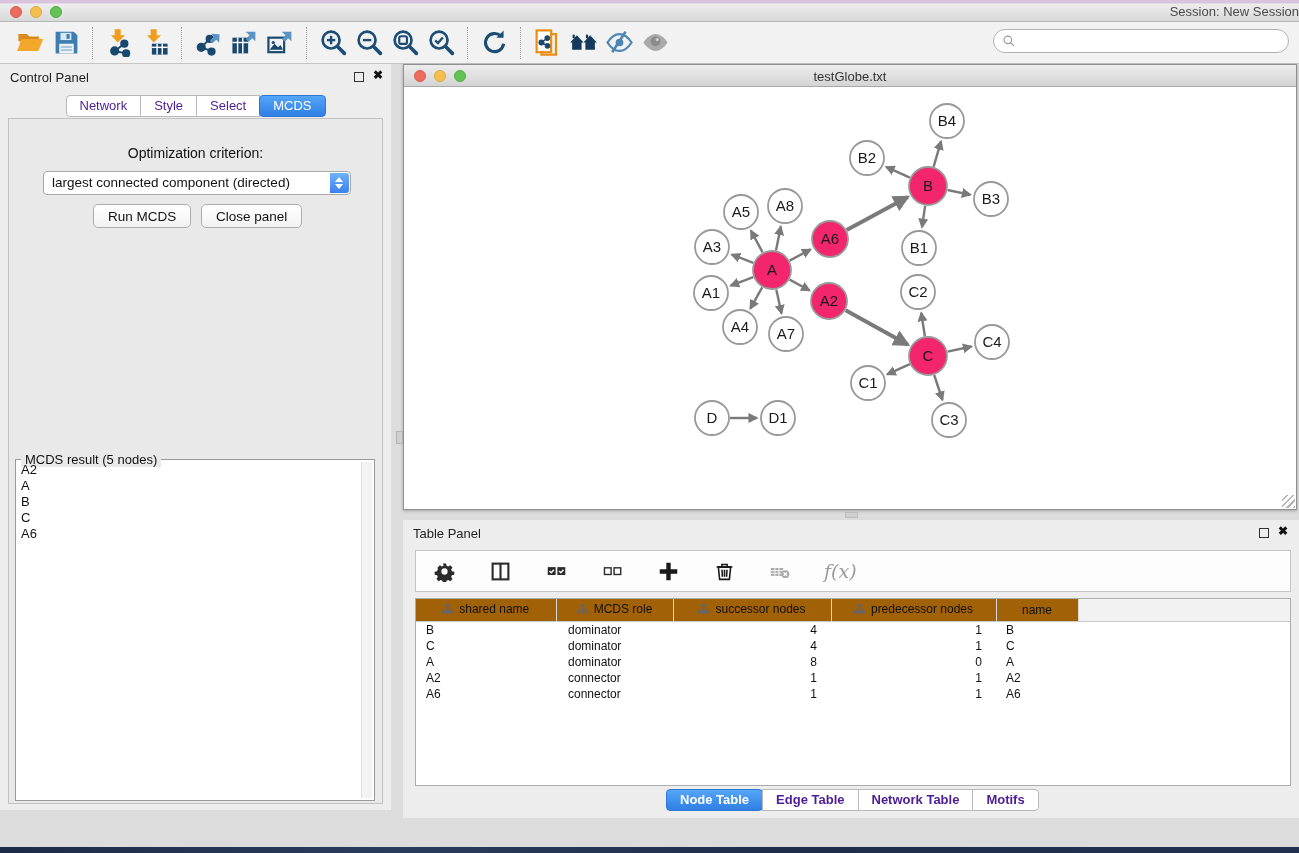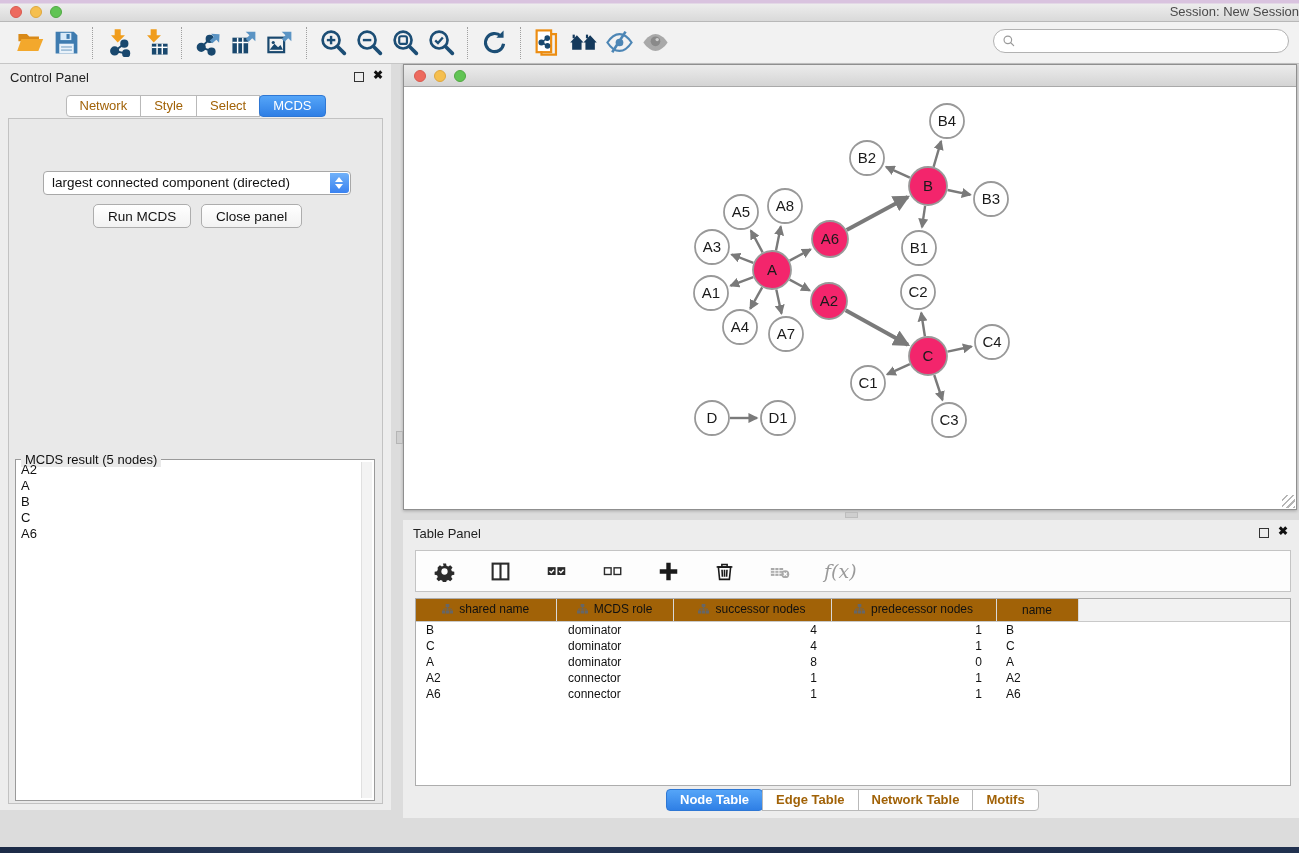"testGlobe.txt" div.net-title { html: none -> <div>testGlobe.txt</div> }
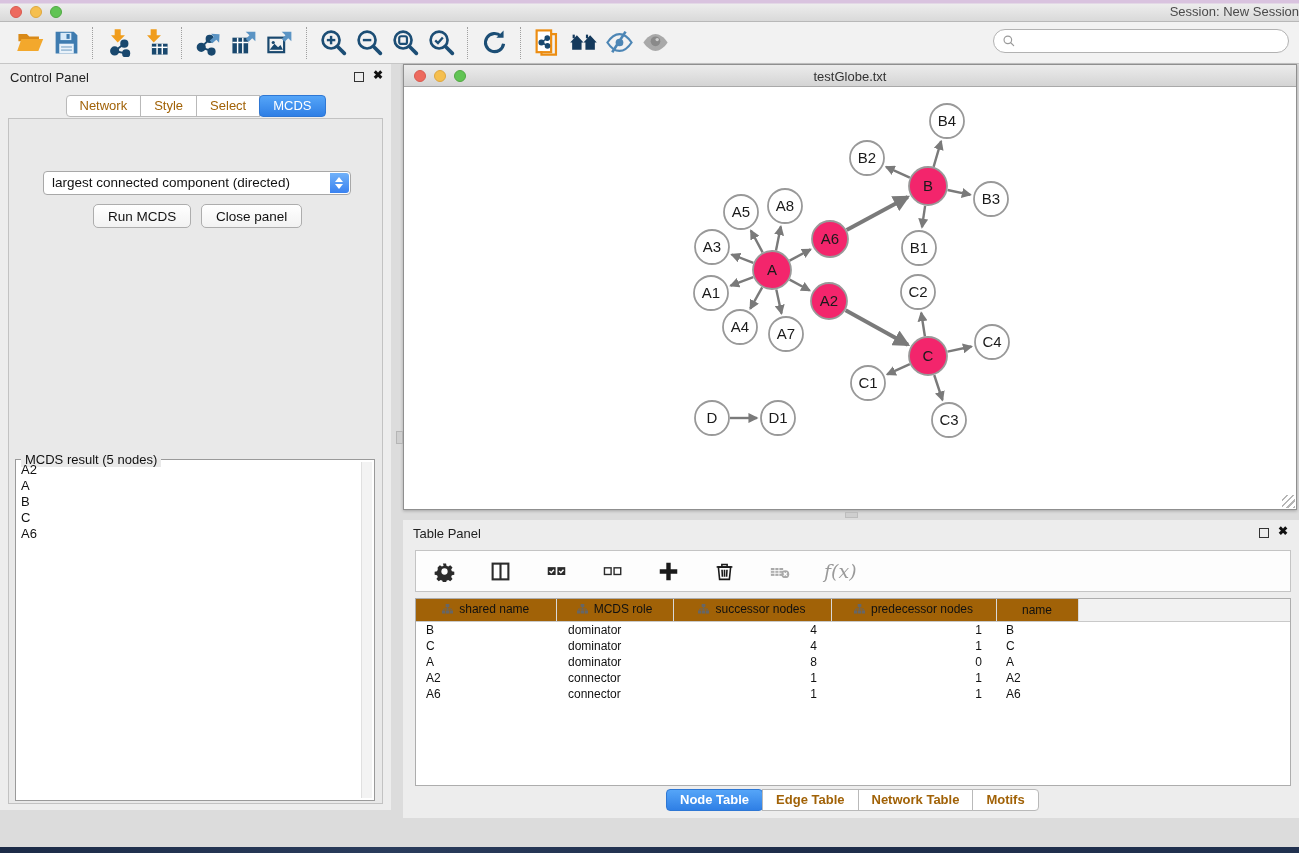"Network" .tab { color: #a16207 -> #4c1d95 }
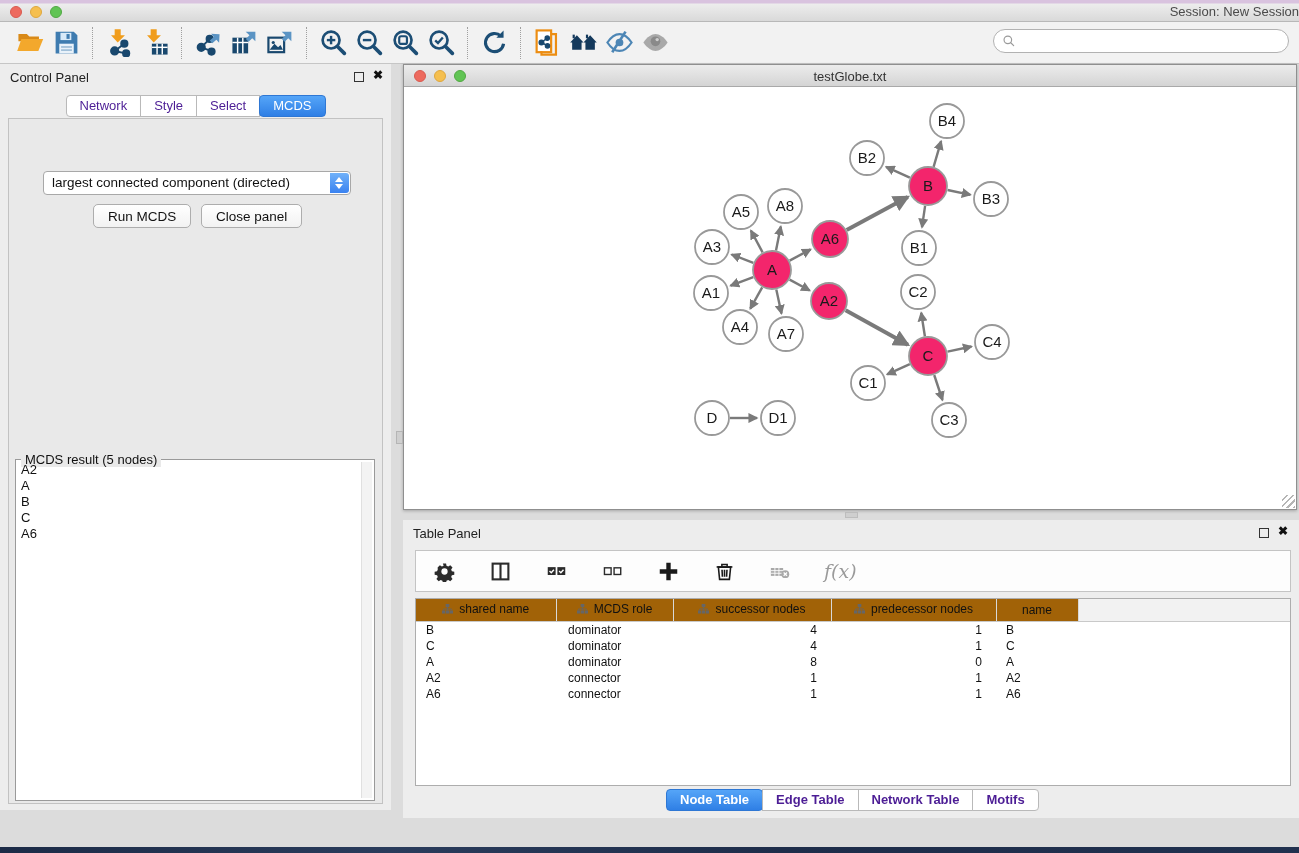"Optimization criterion:" div.opt-label { html: none -> <div>Optimization criterion:</div> }
